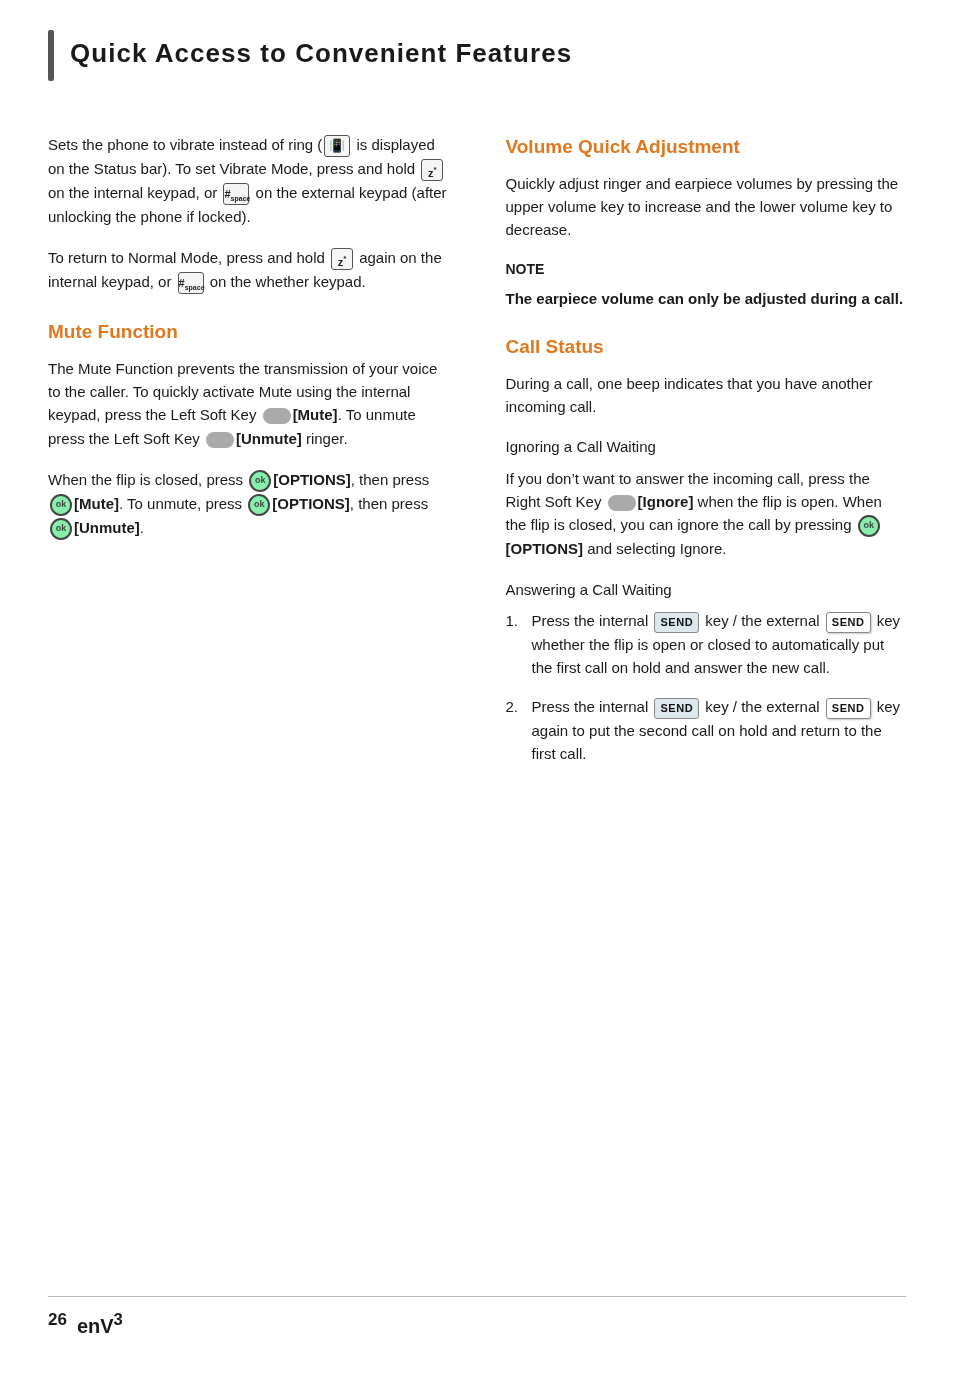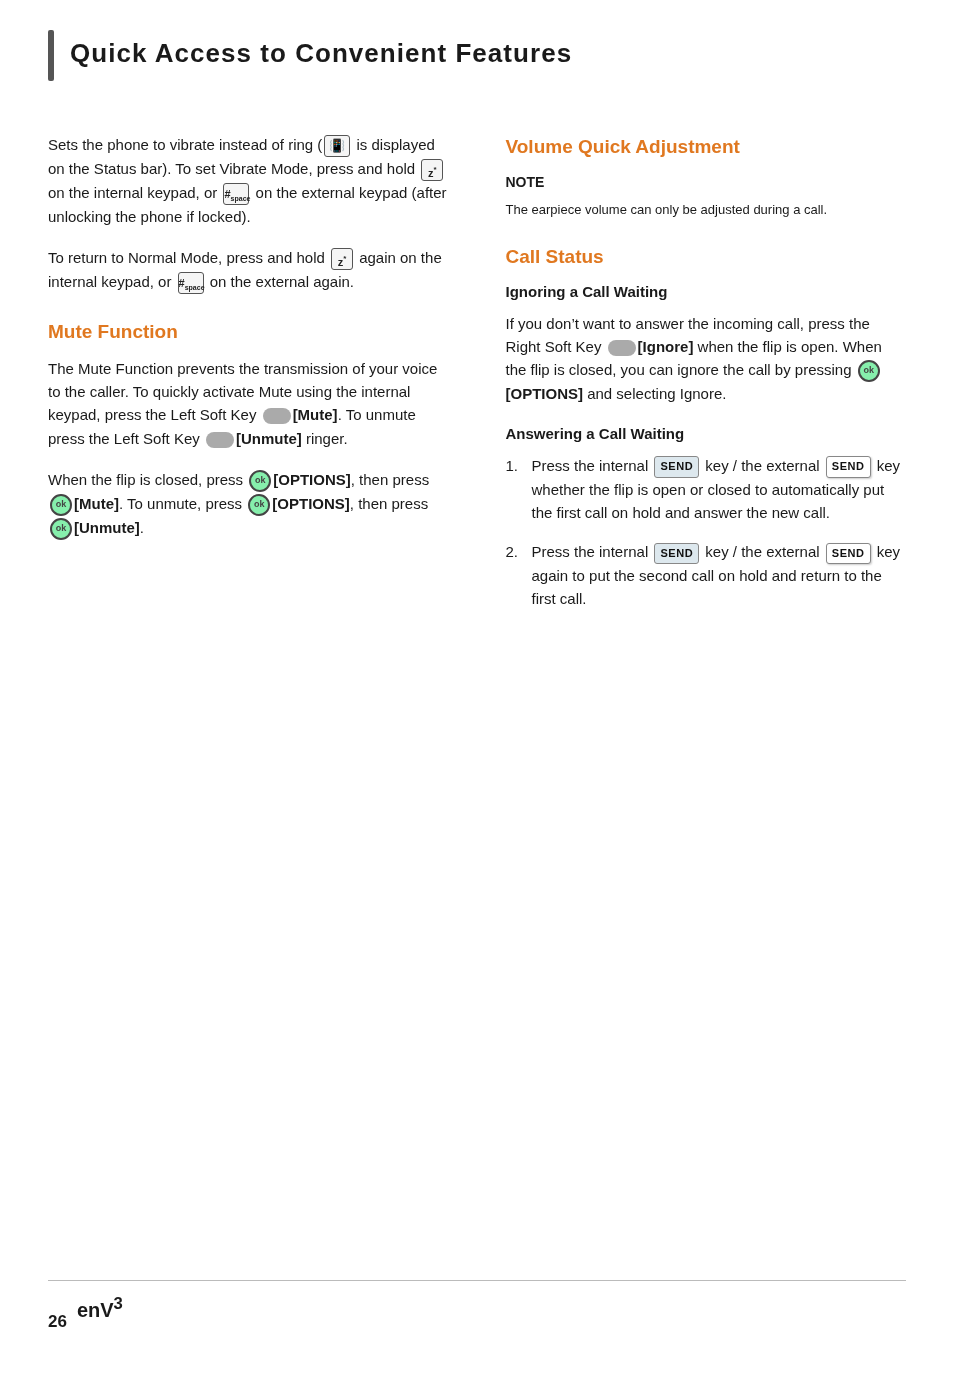"Quickly adjust ringer and earpiece" p.section-body { html: none -> <p>Quickly adjust ringer and earpiece volumes by pressing the upper volume key to increase and the lower volume key to decrease.</p> }
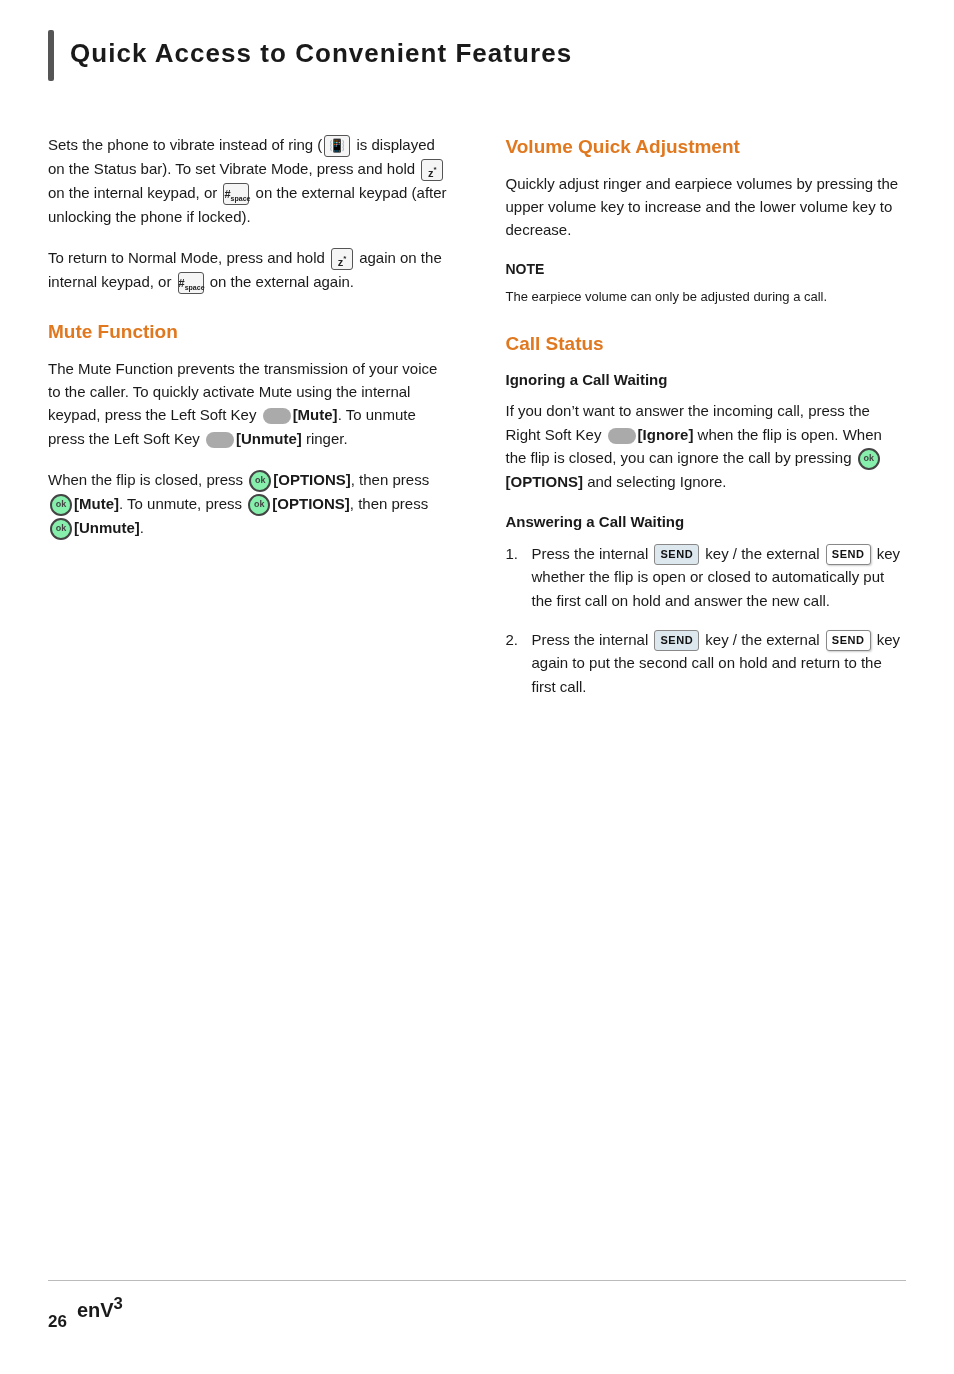"on the external again." span { text: external again -> whether keypad }
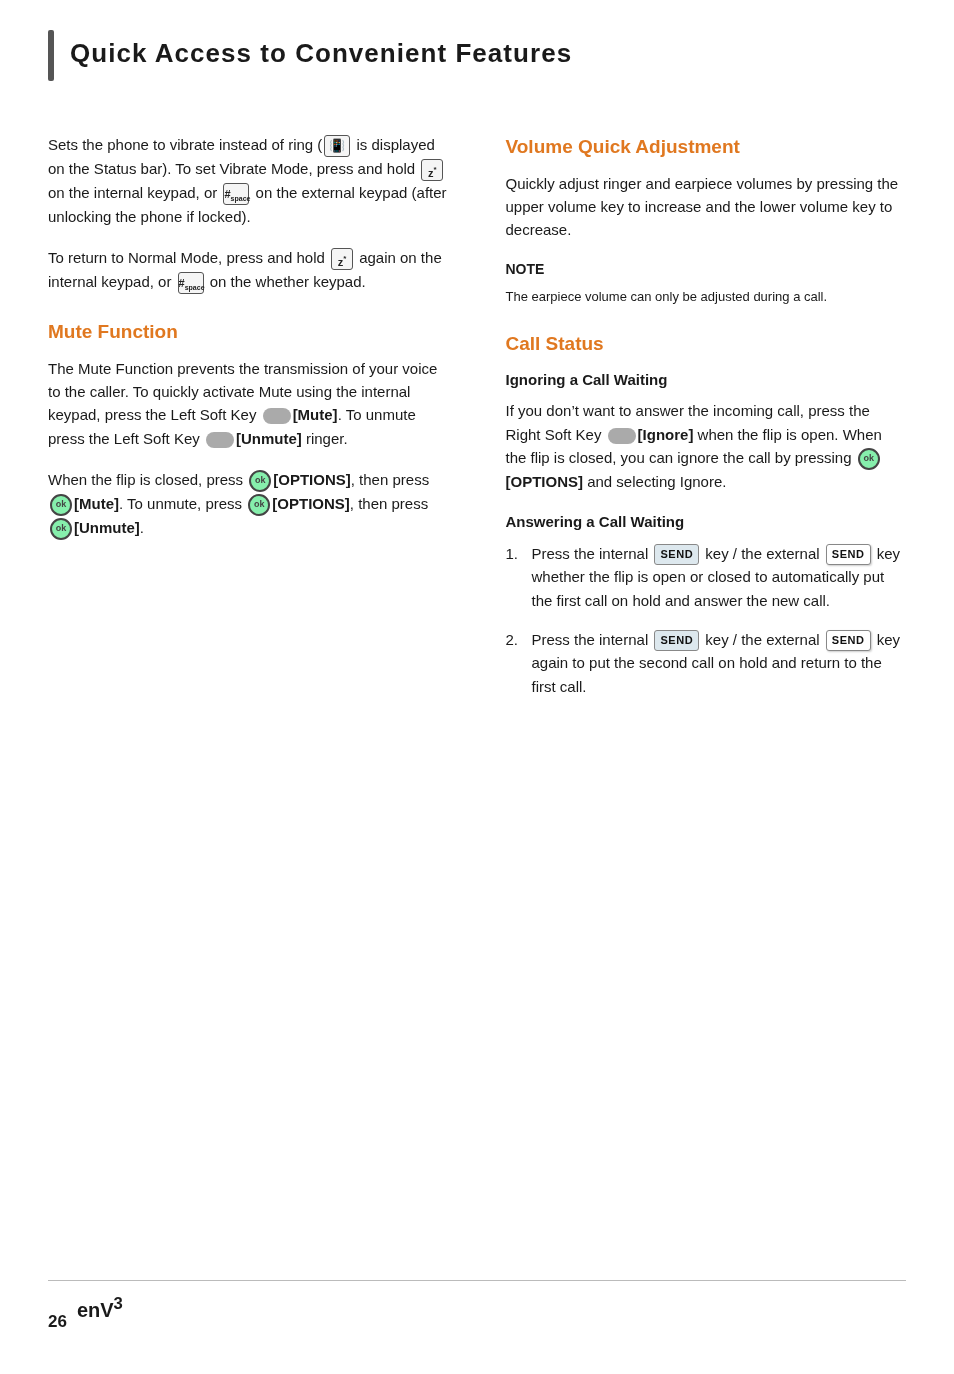"The earpiece volume can only" .note-text { font-size: 13px -> 15px; font-weight: none -> bold }
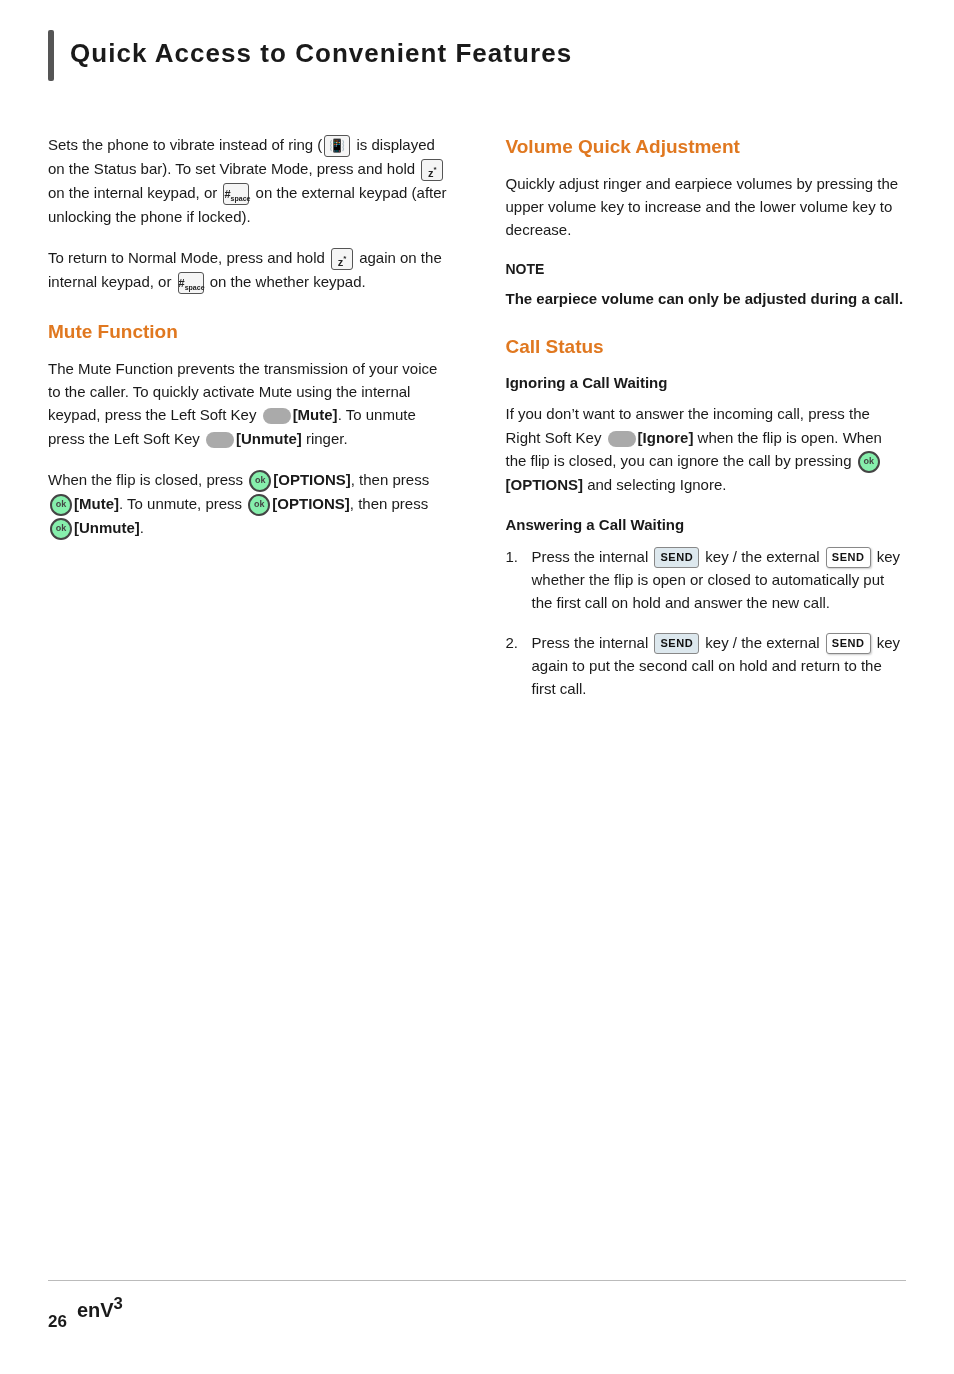"During a call, one beep" p.section-body { html: none -> <p>During a call, one beep indicates that you have another incoming call.</p> }
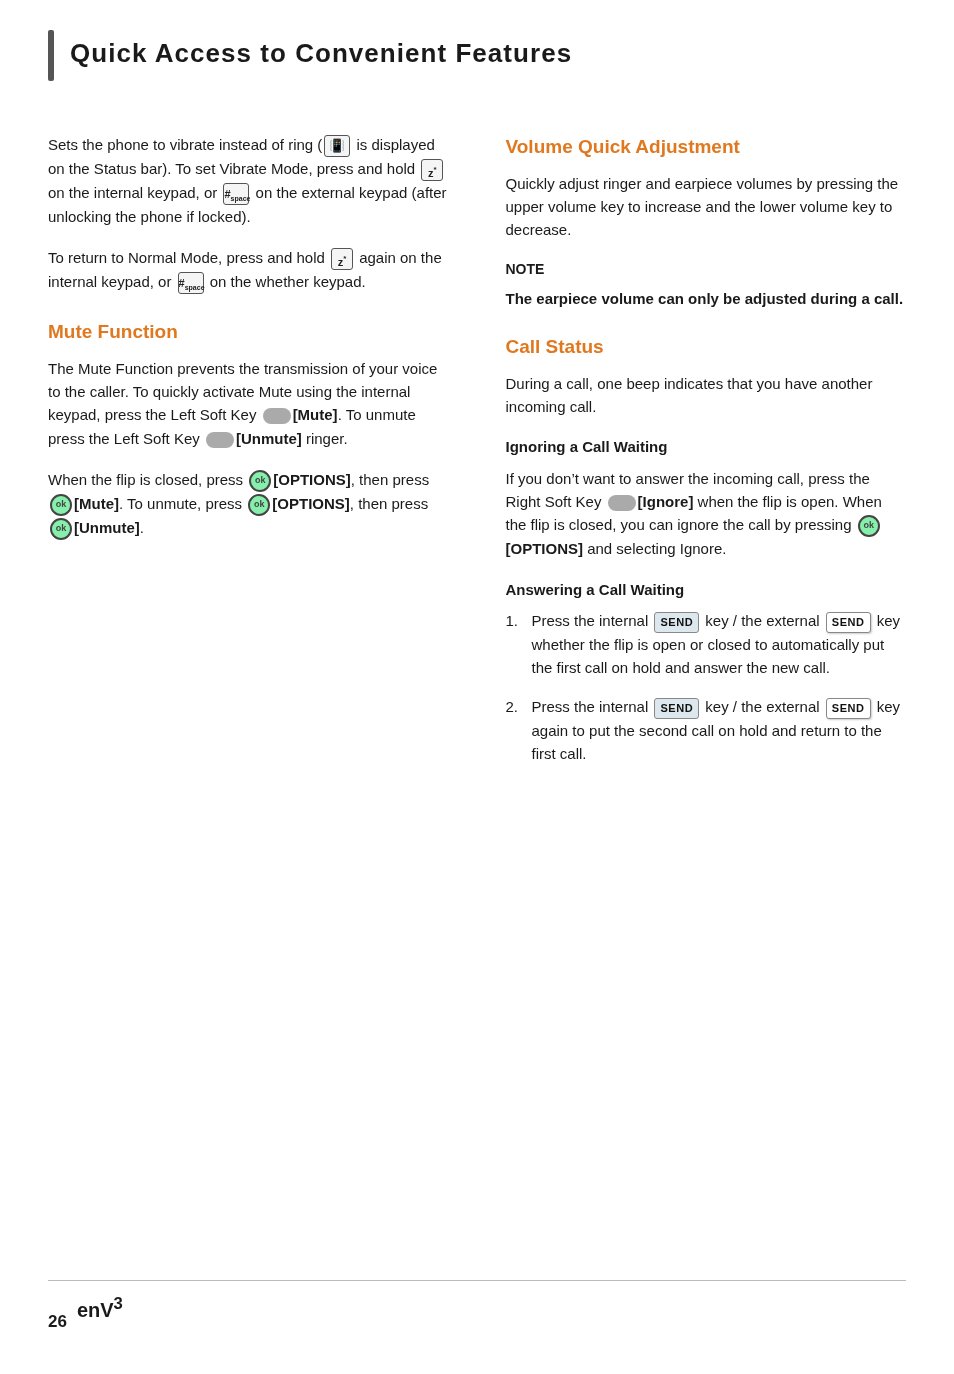"Ignoring a Call Waiting" .sub-section-title { font-weight: bold -> normal }
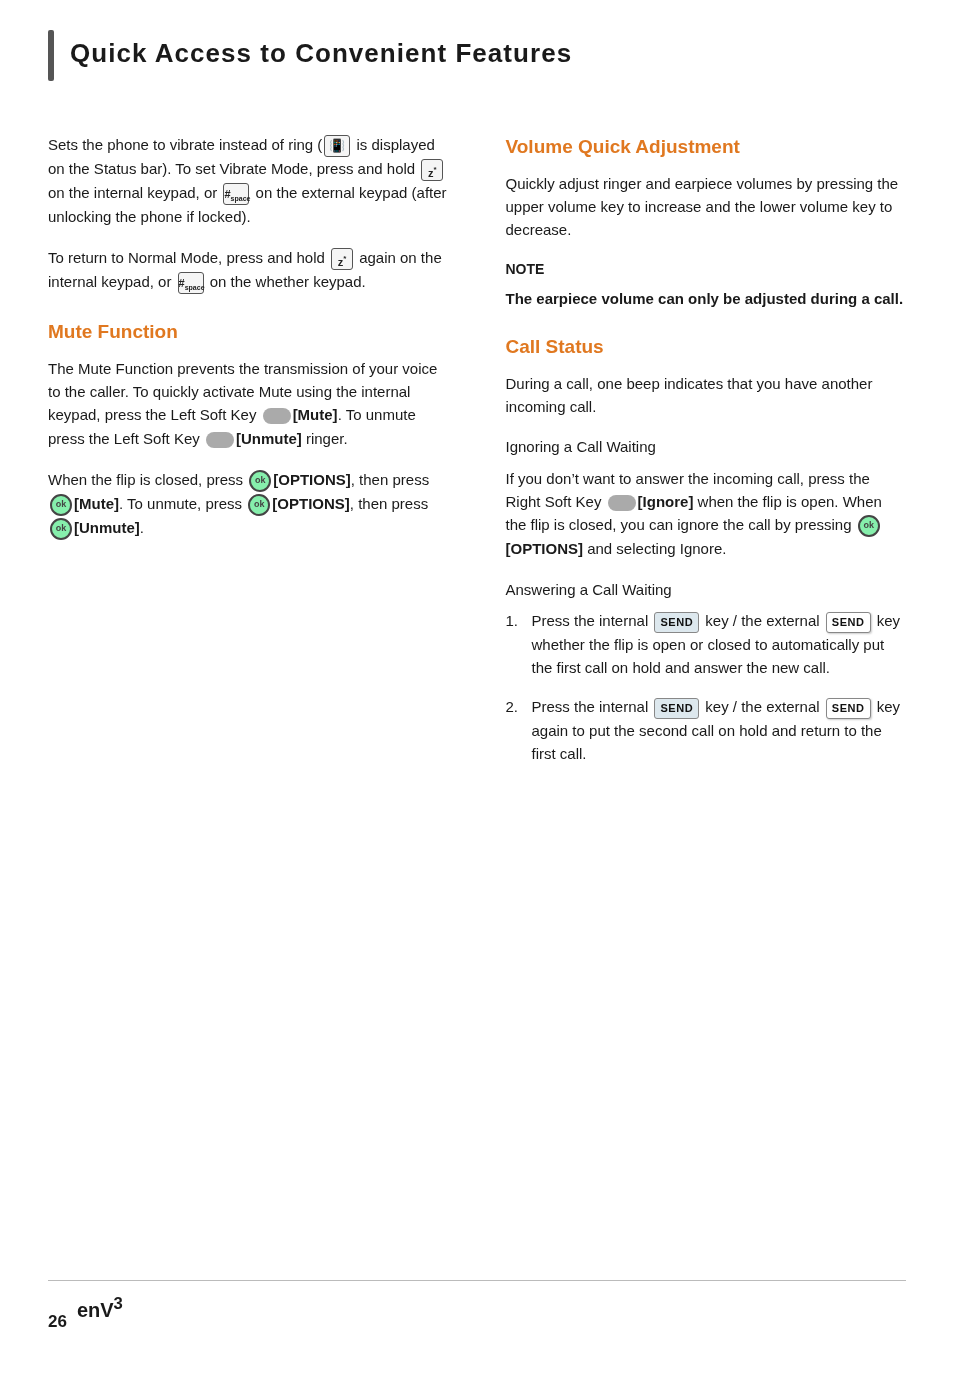"26" .footer { align-items: flex-end -> flex-start; bottom: 40px -> 24px }
